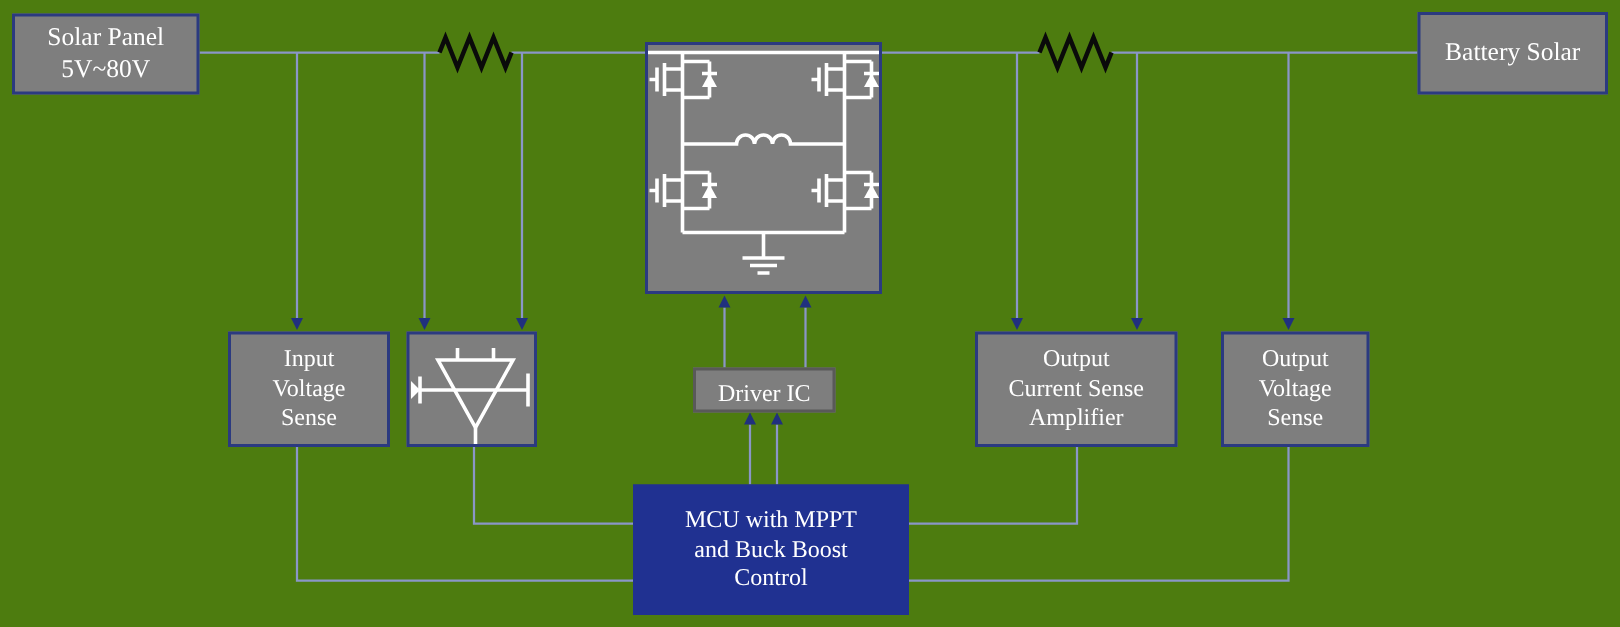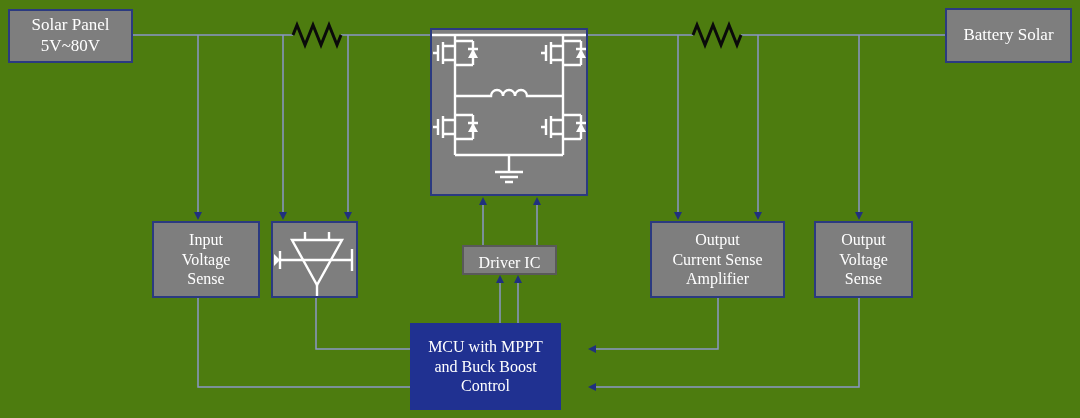"MCU with MPPT" div.box { left: 410px -> 422px; width: 151px -> 184px }
